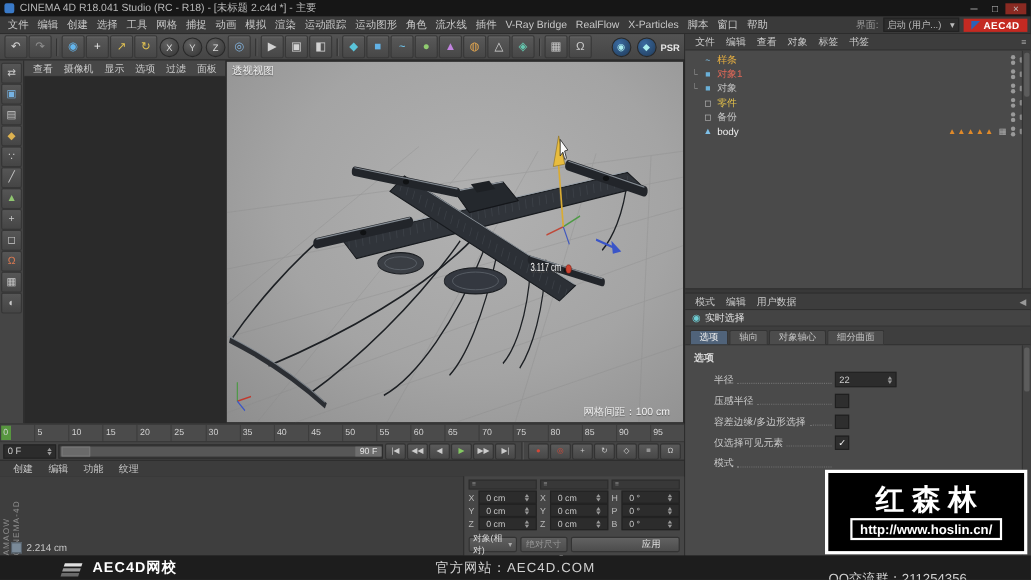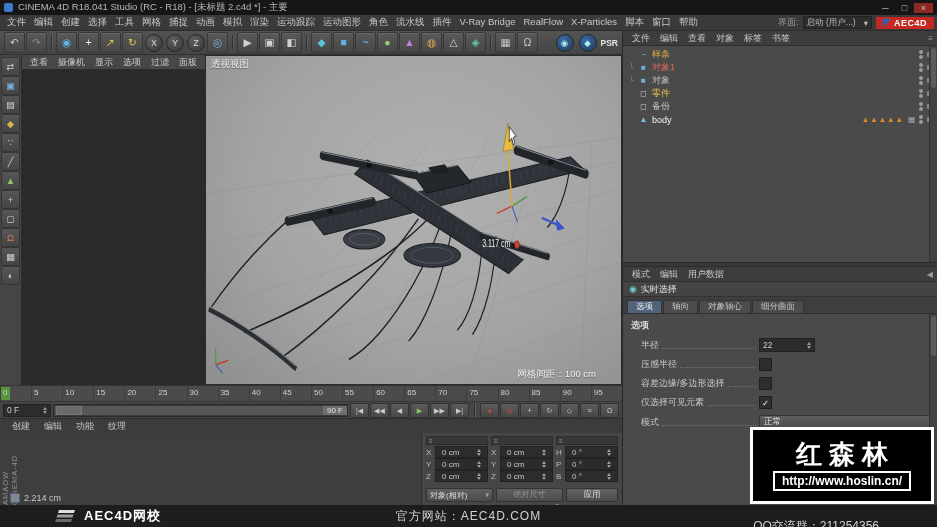"半径" .lblwrap { margin-left: none -> 8px }
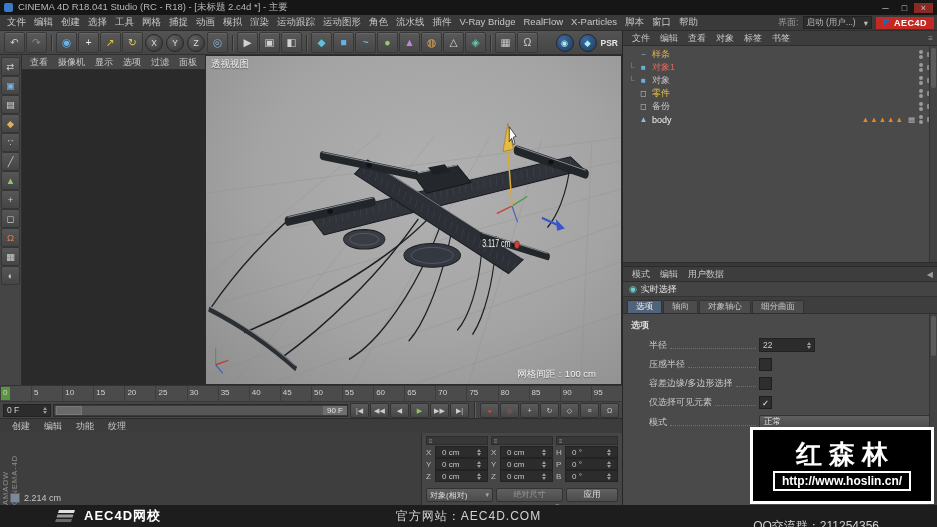"网格间距：100 cm" .vp-grid-label { right: 25px -> 12px }
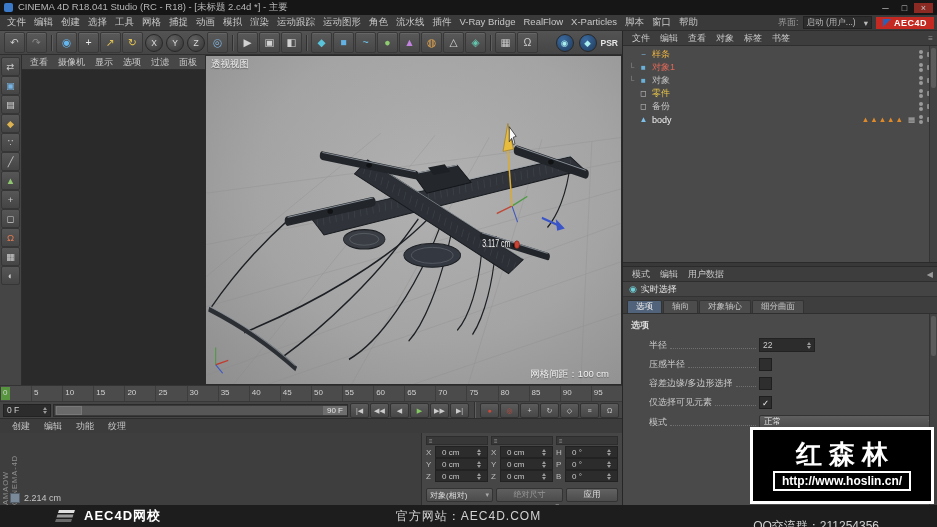"正常" span.mode-select { html: <span> <span>正常</span> <span>▾</span> </span> -> none }
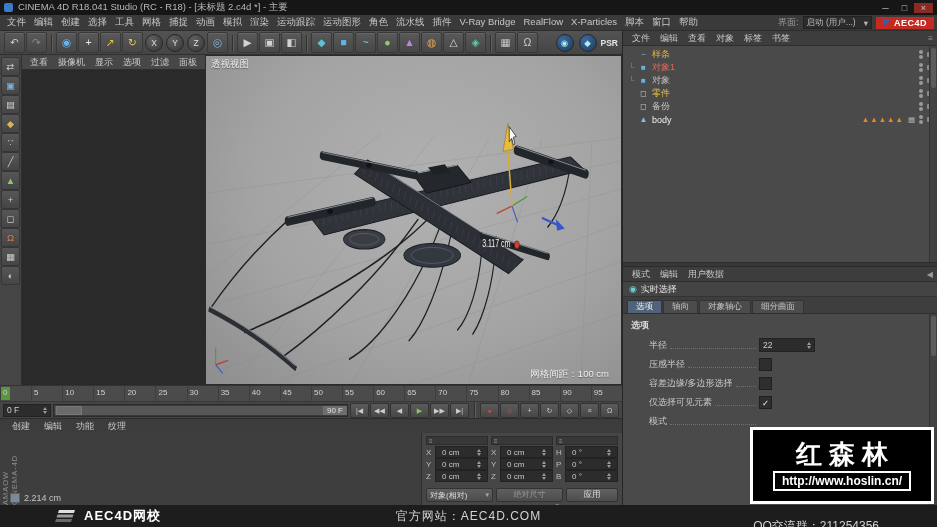"应用" .apply-btn { padding-left: none -> 47px }
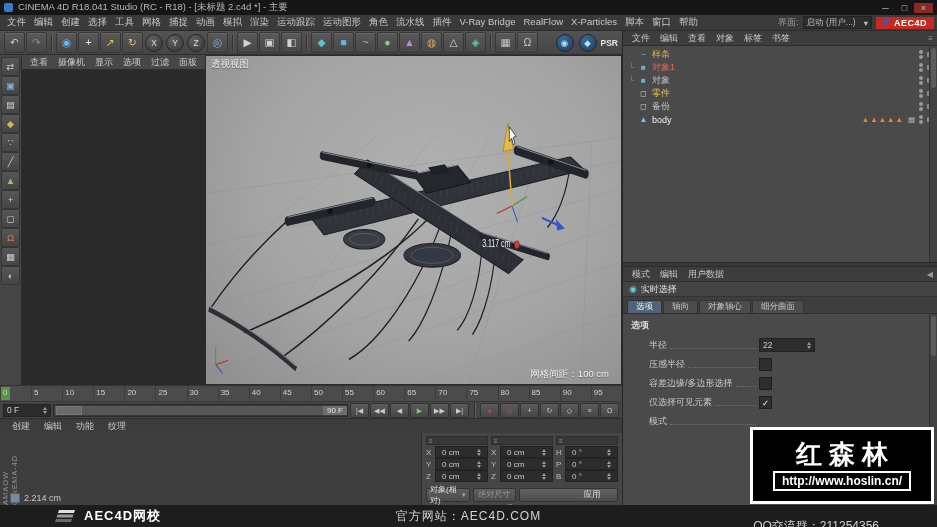"AEC4D网校" .f-logowrap { align-items: center -> flex-end }
